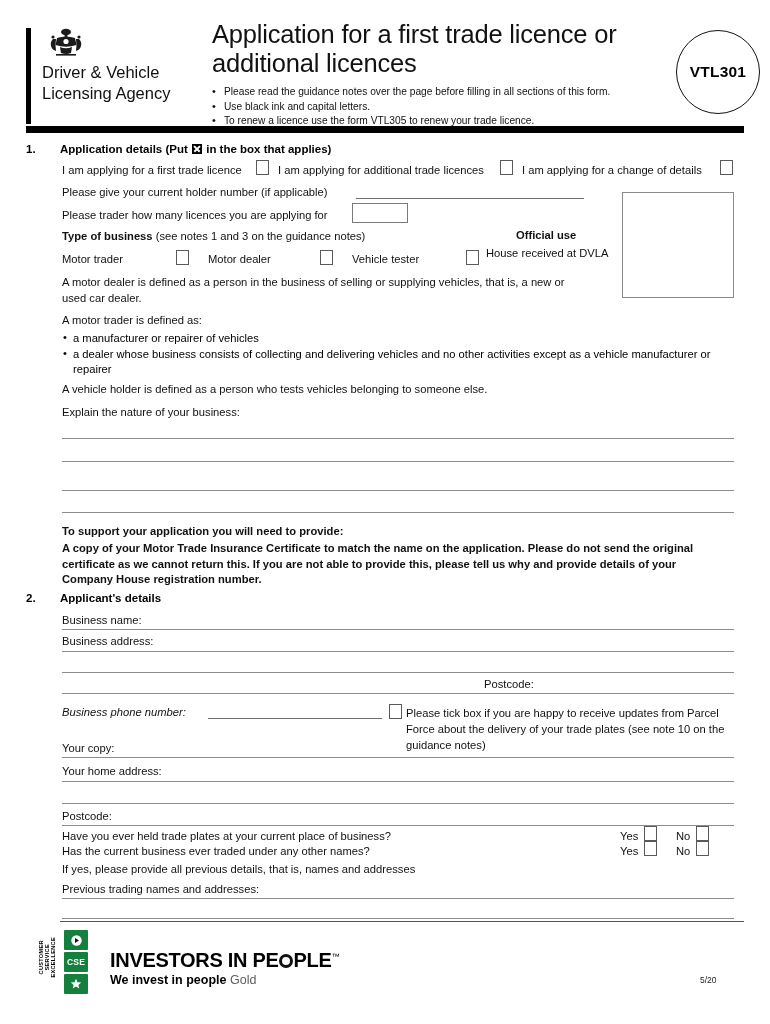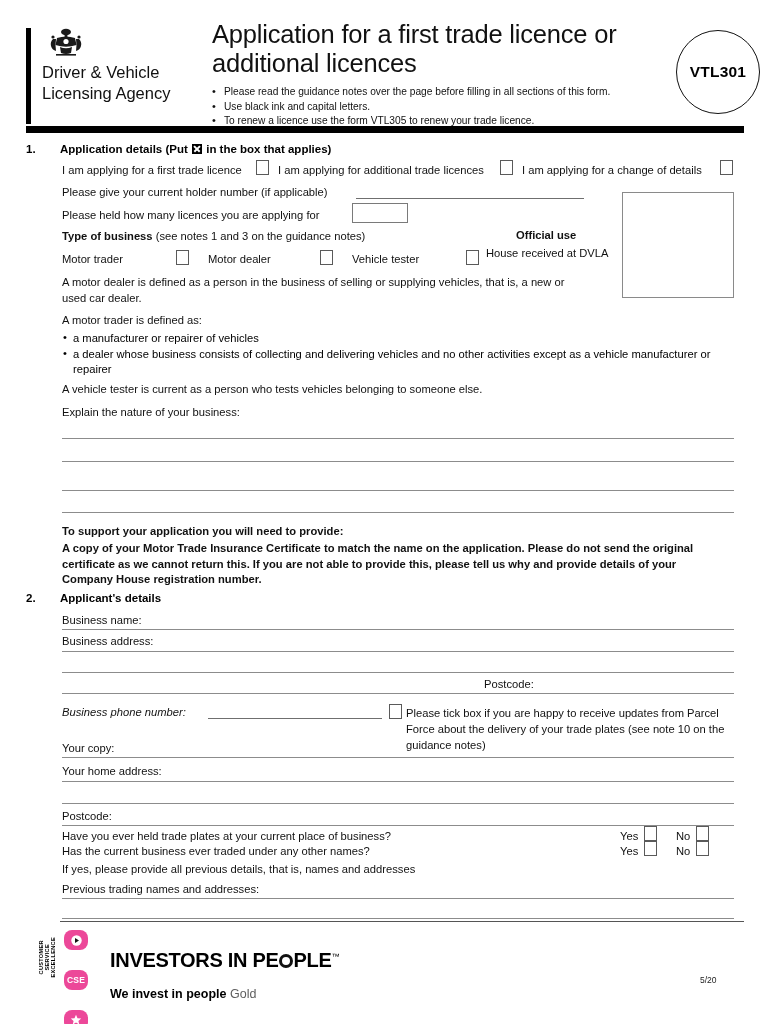"Please held how many licences" div.txt { text: held -> trader }
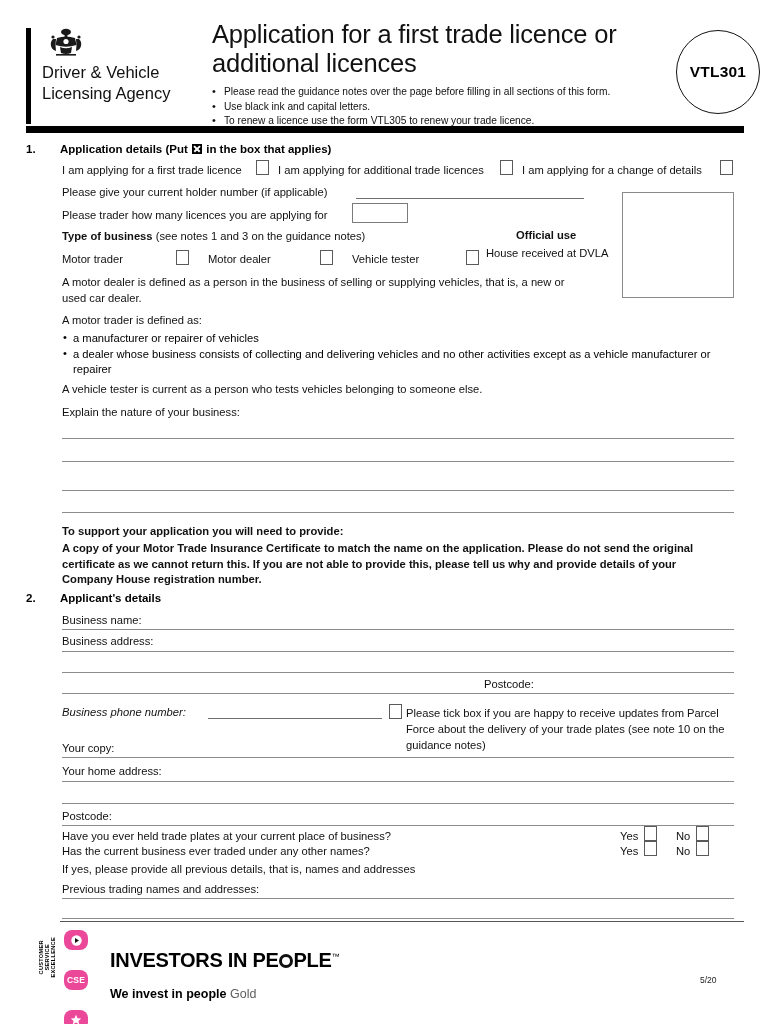"A vehicle tester is current" div.txt { text: tester is current -> holder is defined }
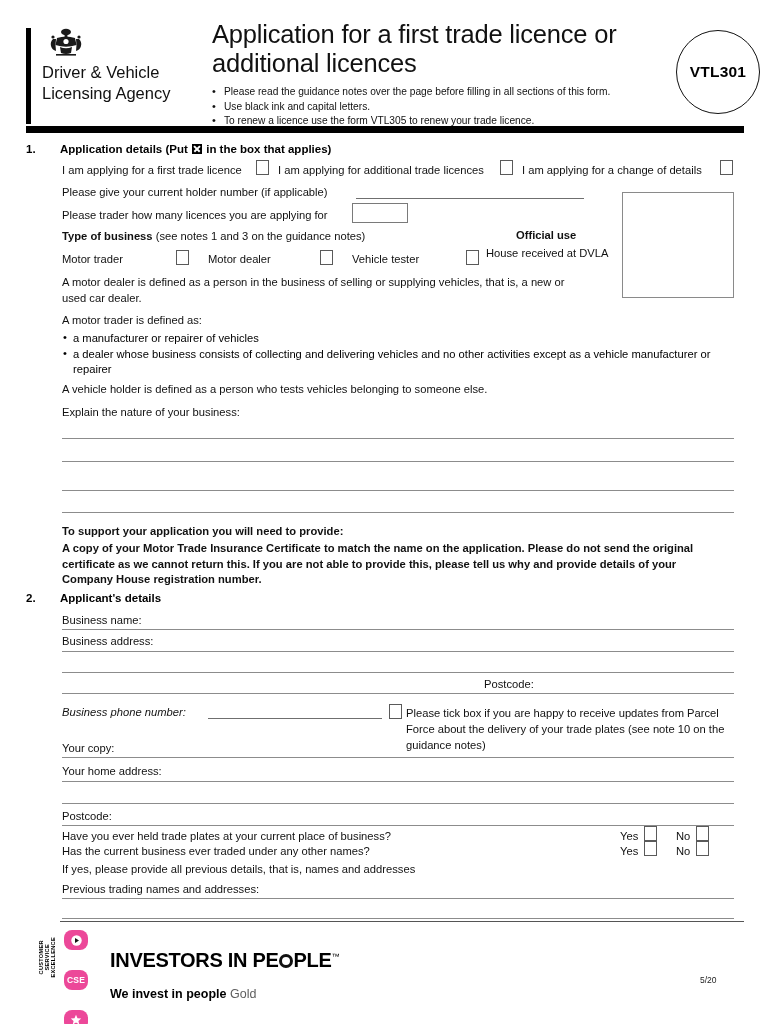"CSE" .badge { background: #ec4899 -> #15803d; border-radius: 8px -> 1px; margin-bottom: 20px -> 2px }
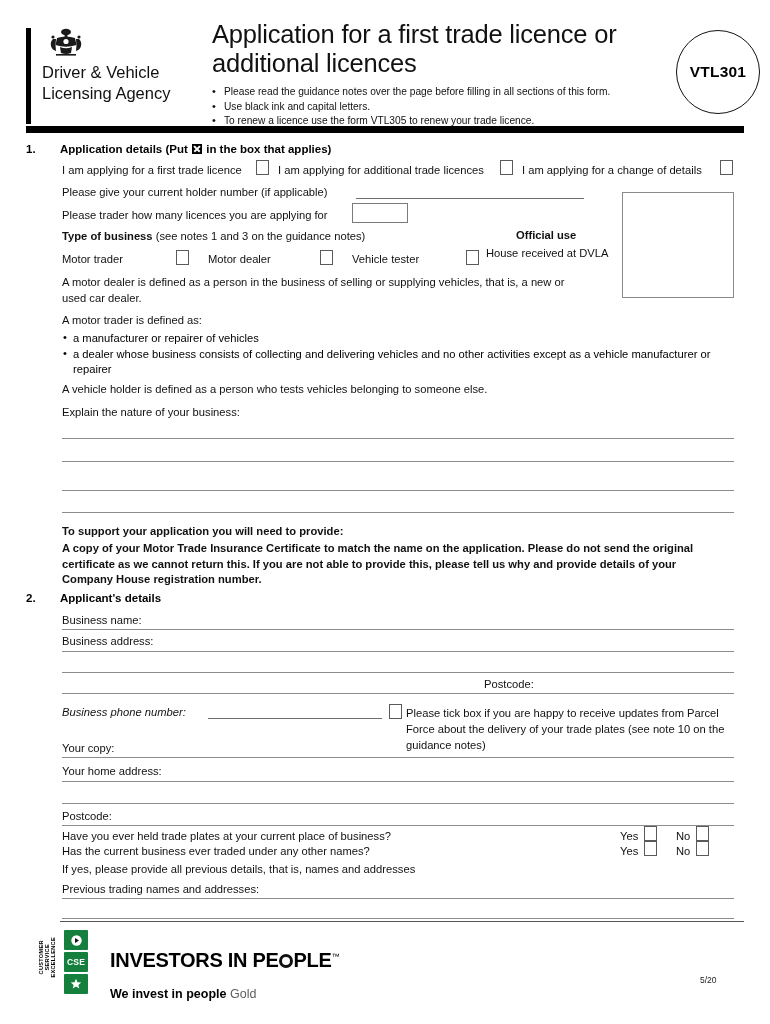"We invest in people Gold" .iip-sub { margin-top: 15px -> 1px }
